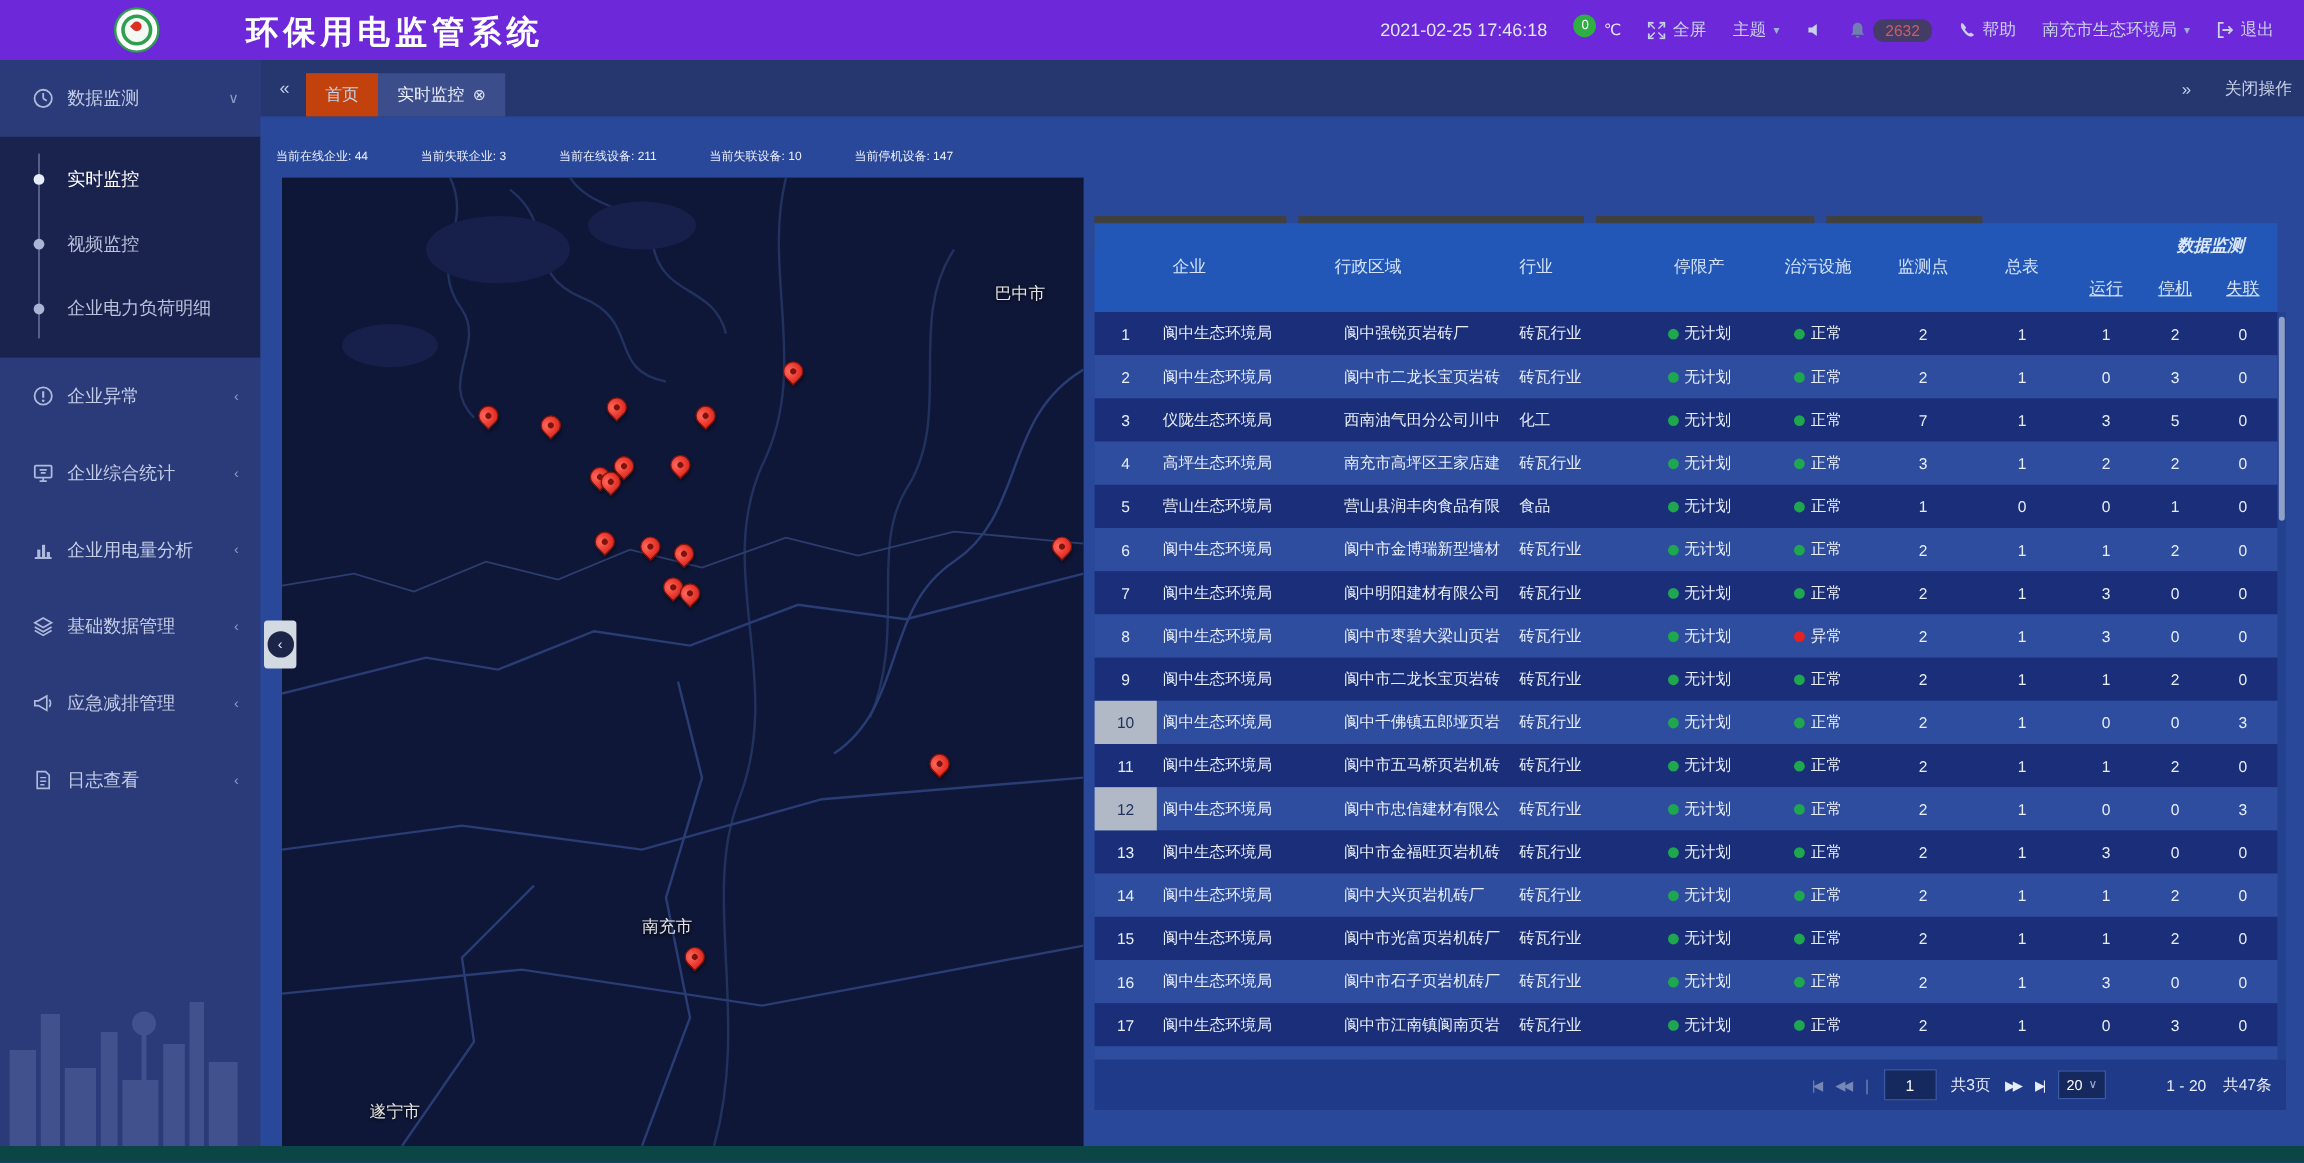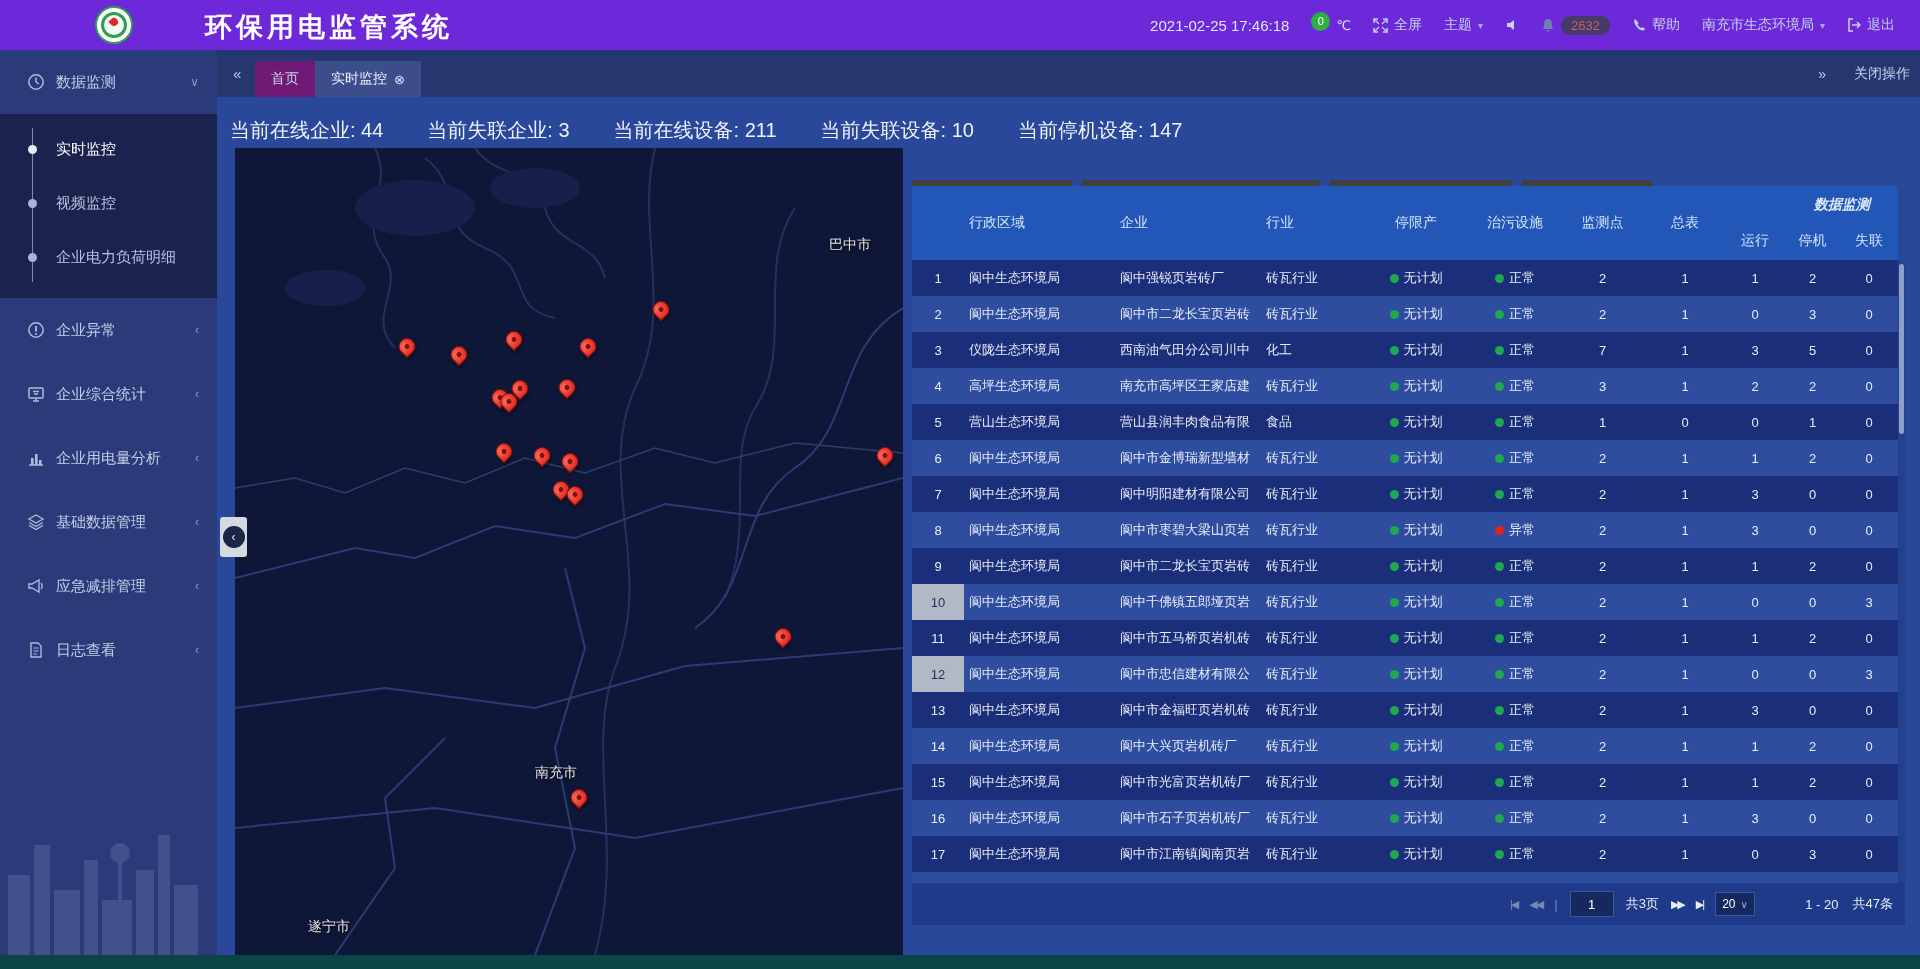"首页" .tab { background: #701a75 -> #c2410c }
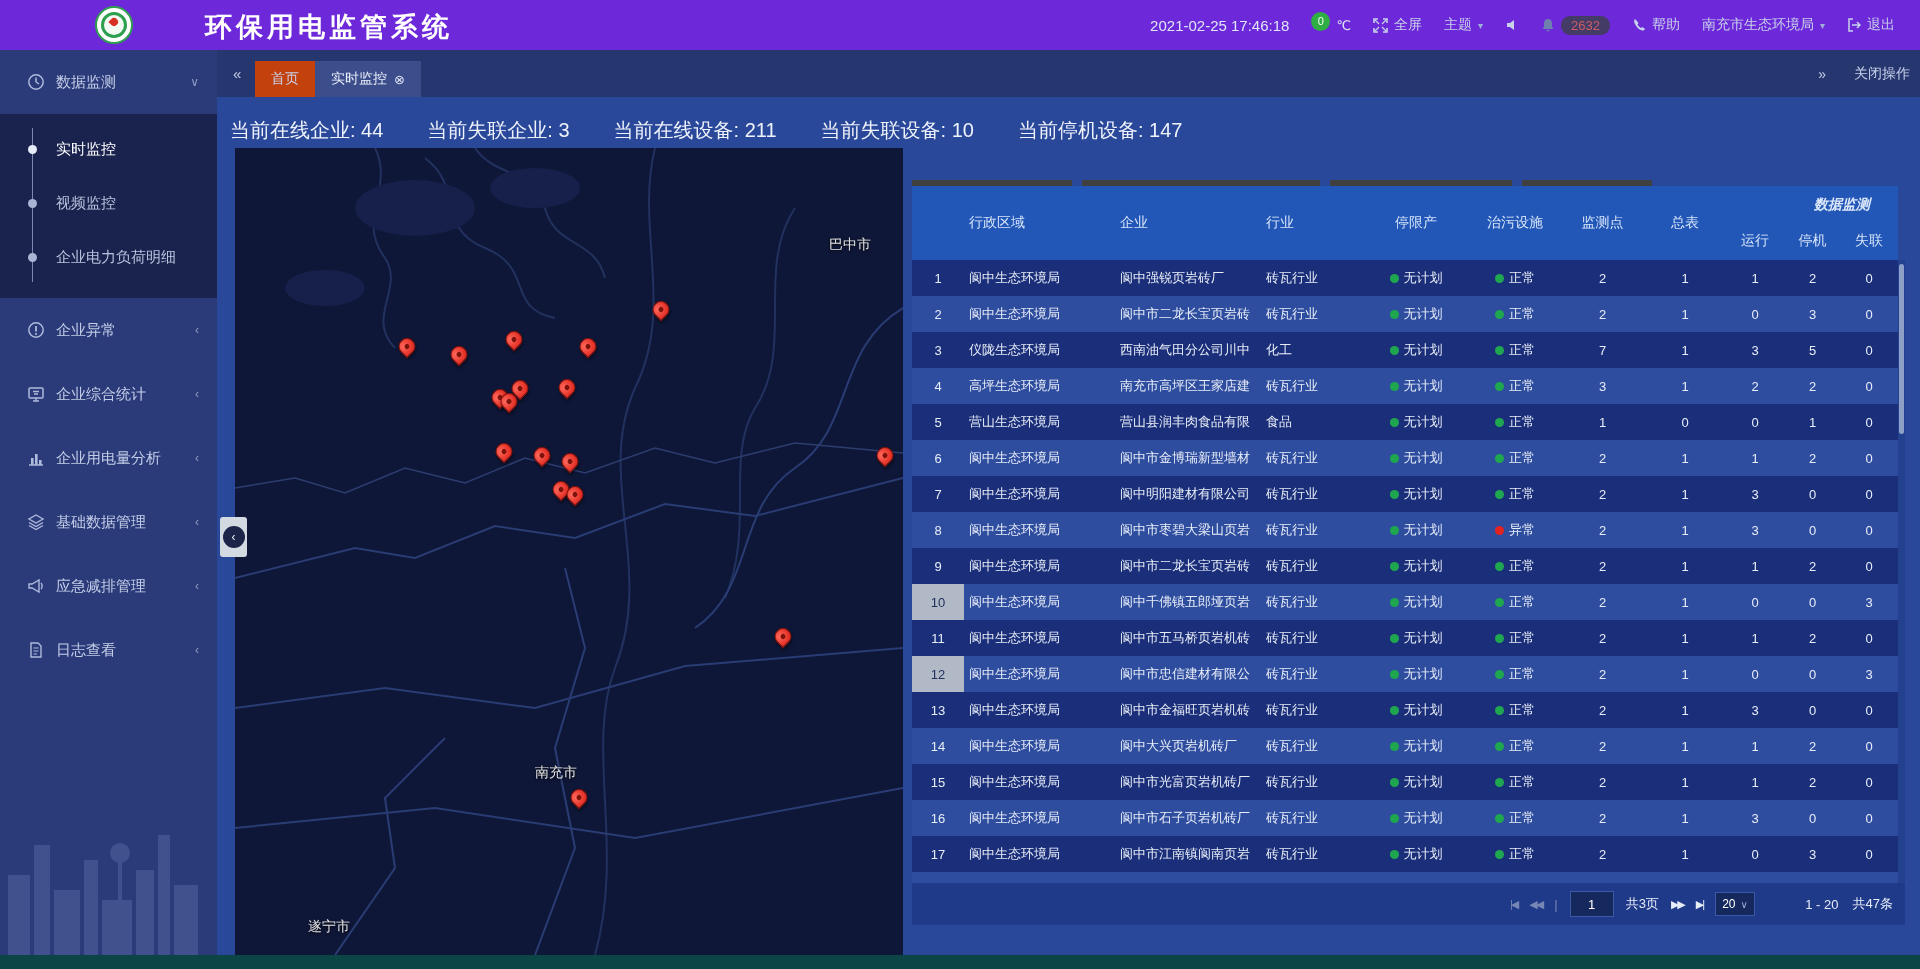"当前在线企业: 44" .statusrow { font-size: 20px -> 10px }
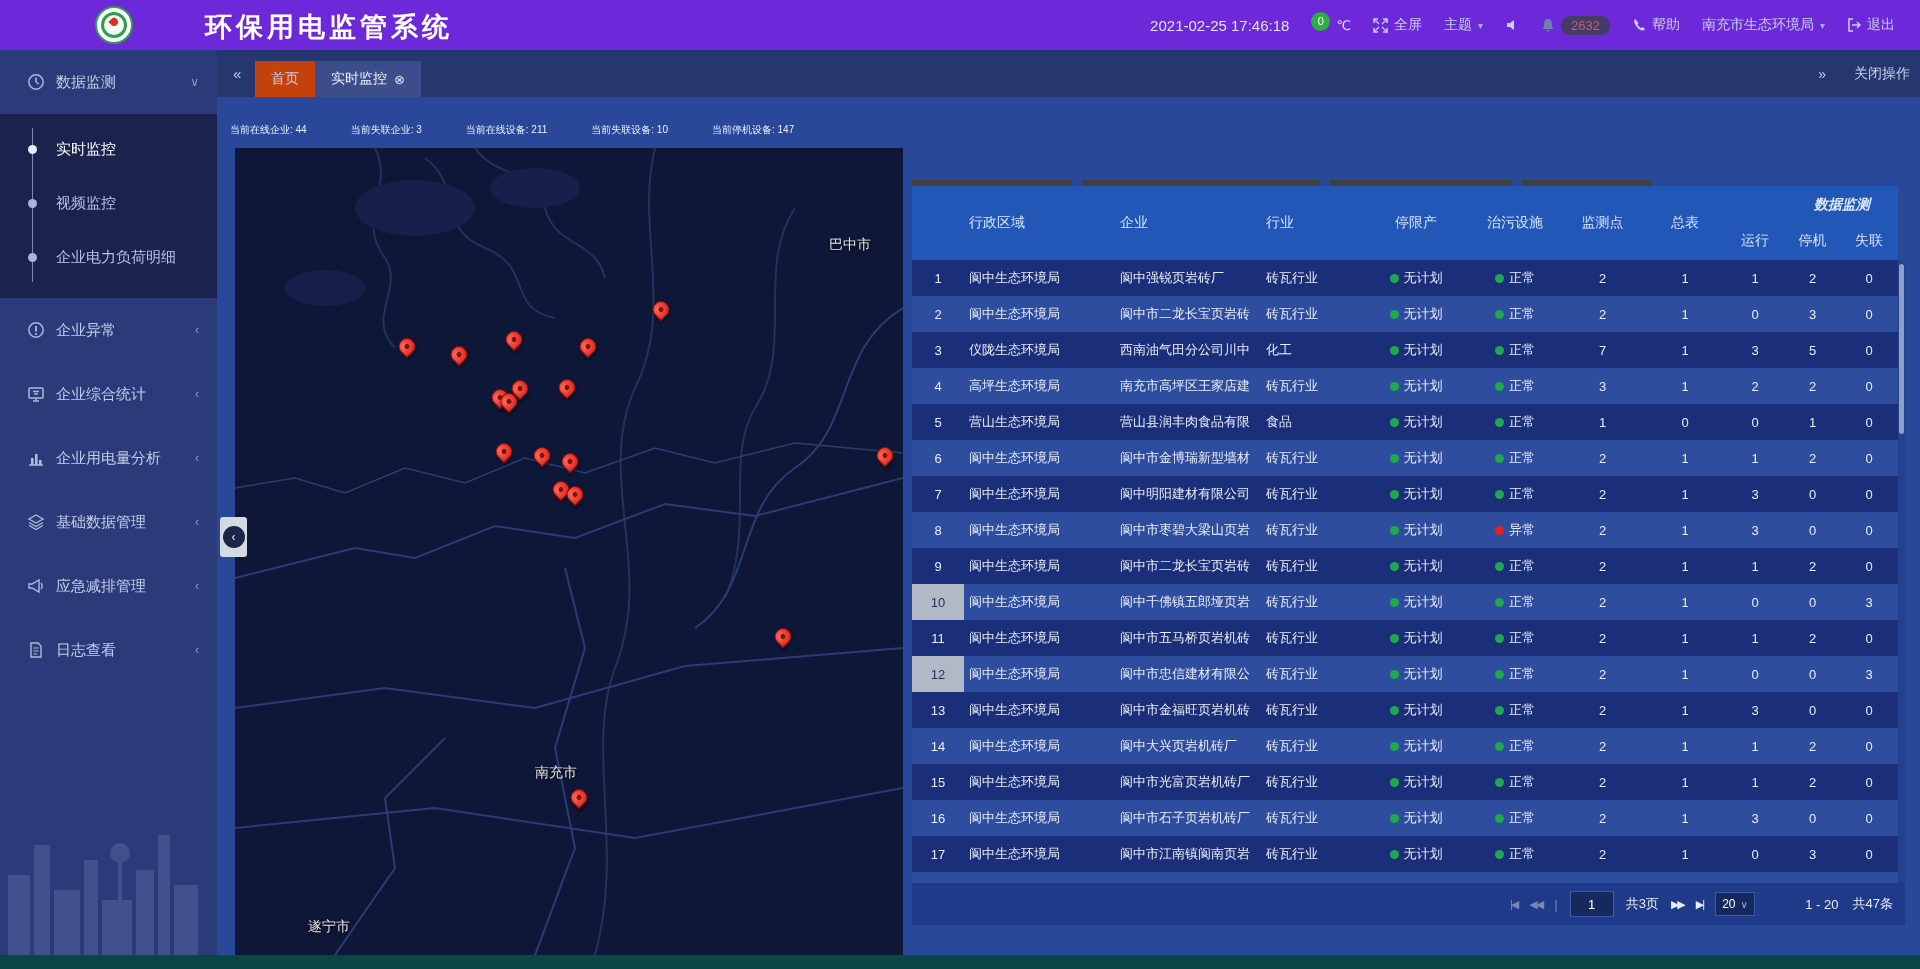"行政区域" div.hc { order: before "企业" -> after "企业" }
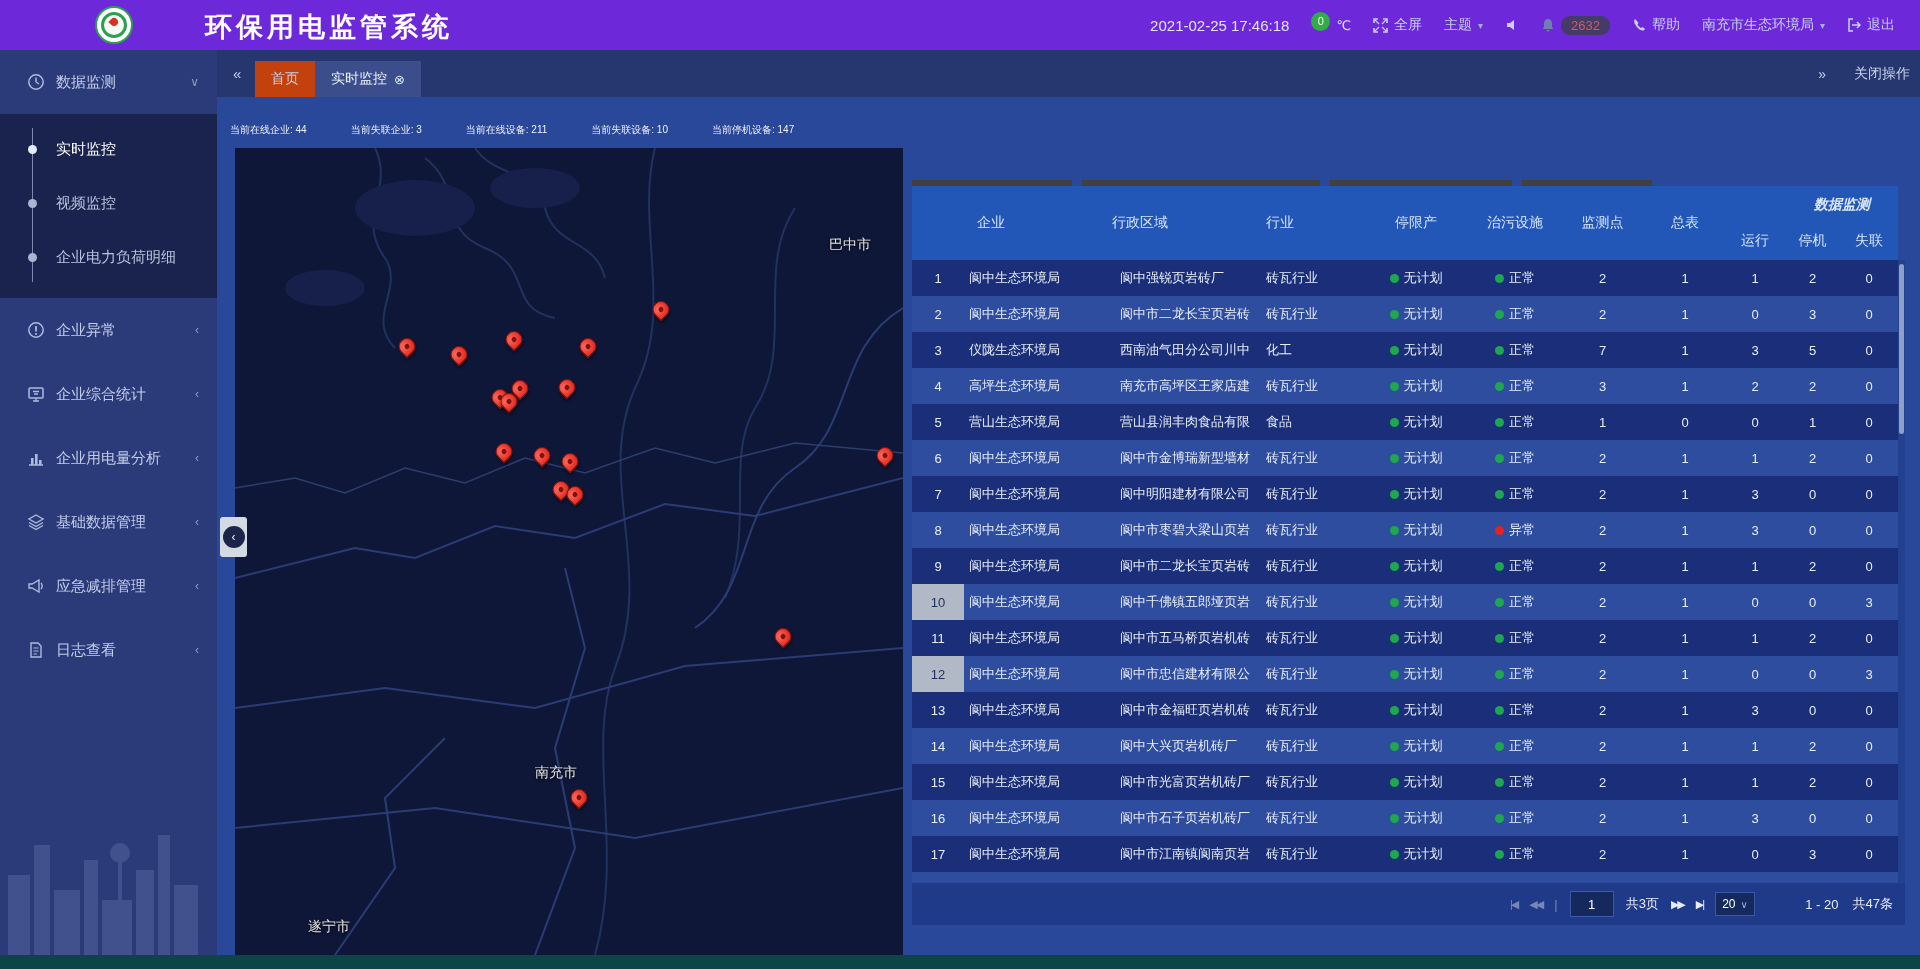"运行" .thead .hc.hsub { text-decoration: none -> underline }
